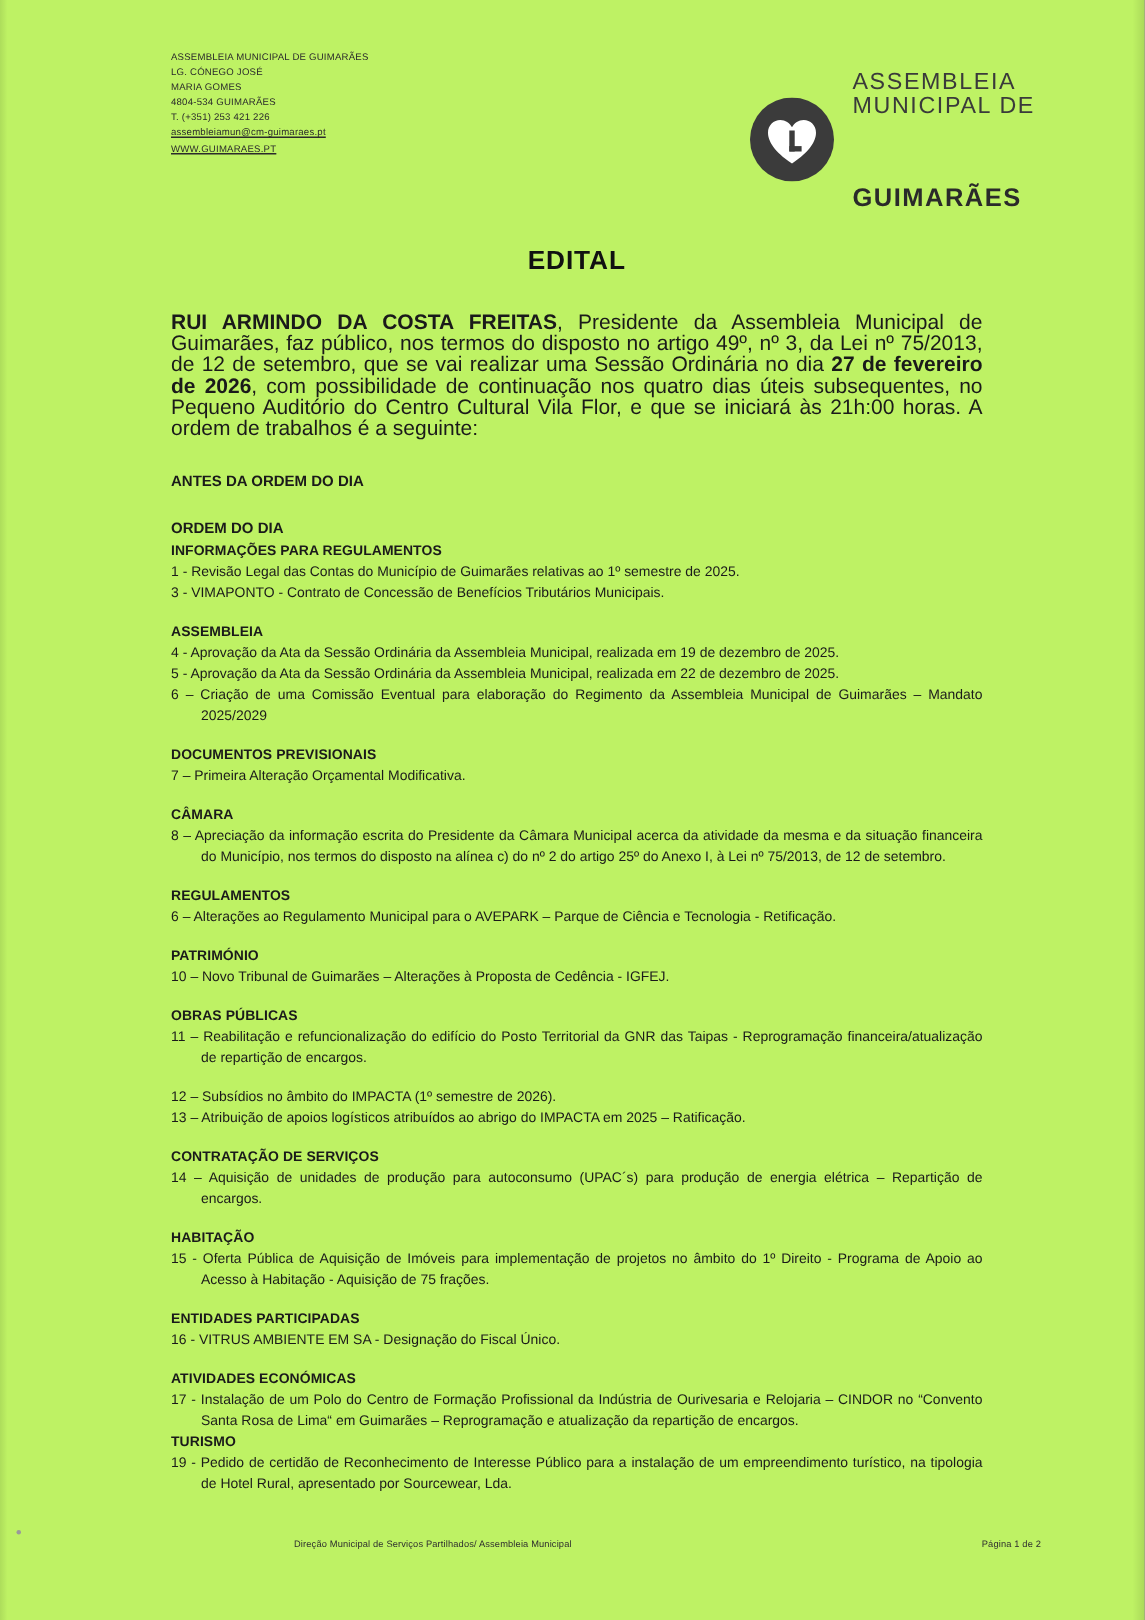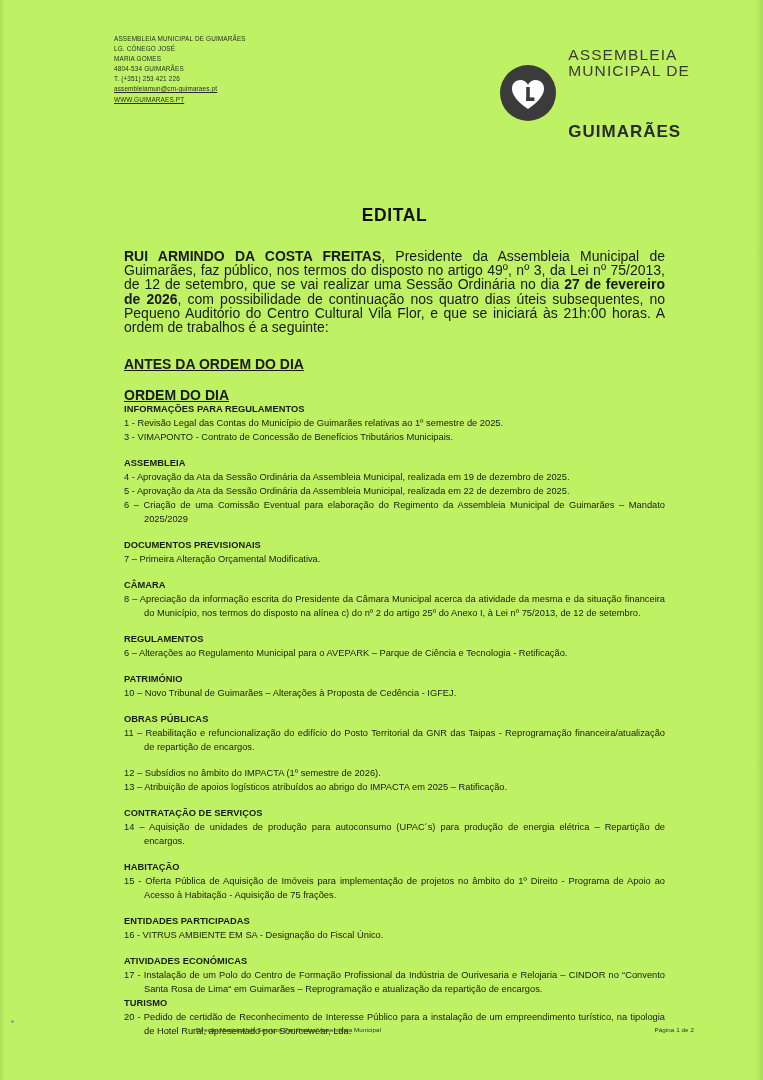"EDITAL" .doc { left: 124px -> 114px; margin-top: 42px -> none }
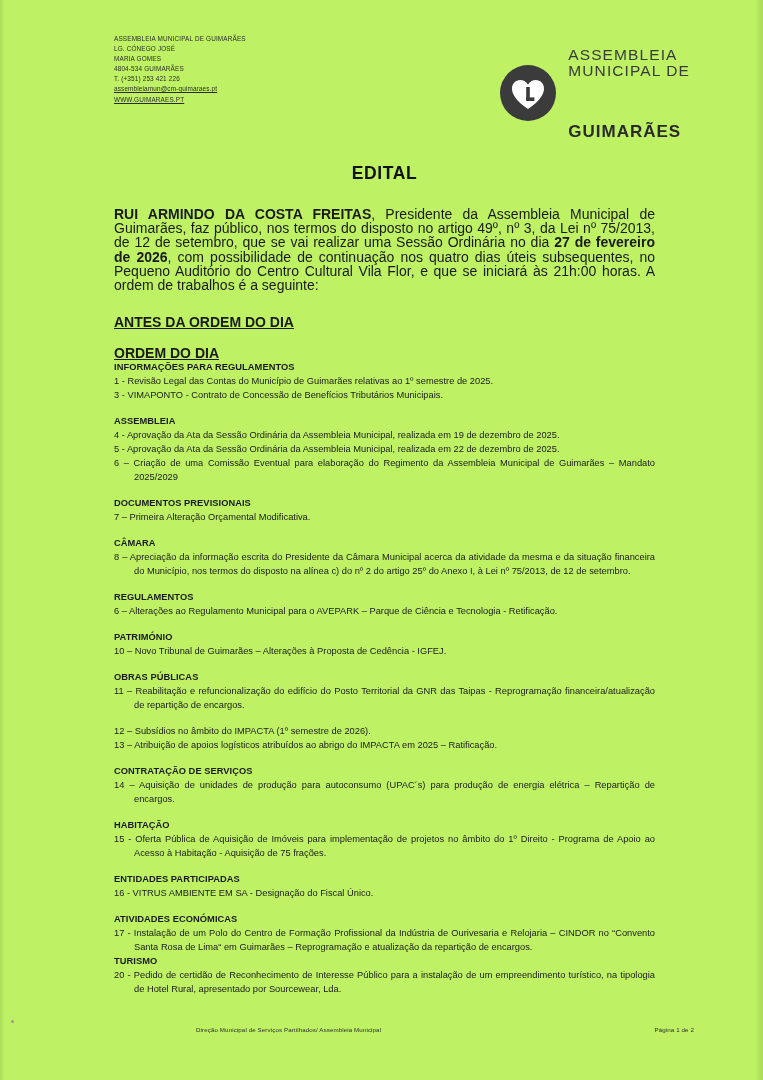"ANTES DA ORDEM DO DIA" .uhead { font-size: 14px -> 10px; text-decoration: underline -> none }
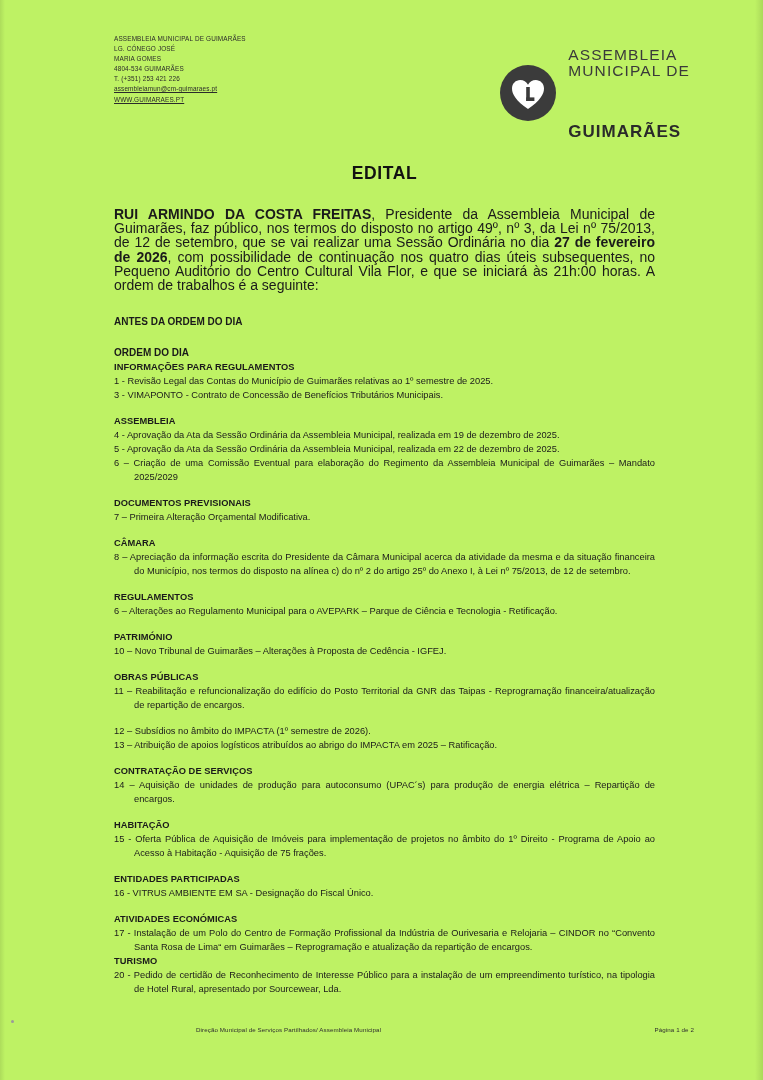"20 - Pedido de certidão" p.item { text: 20 -> 19 }
